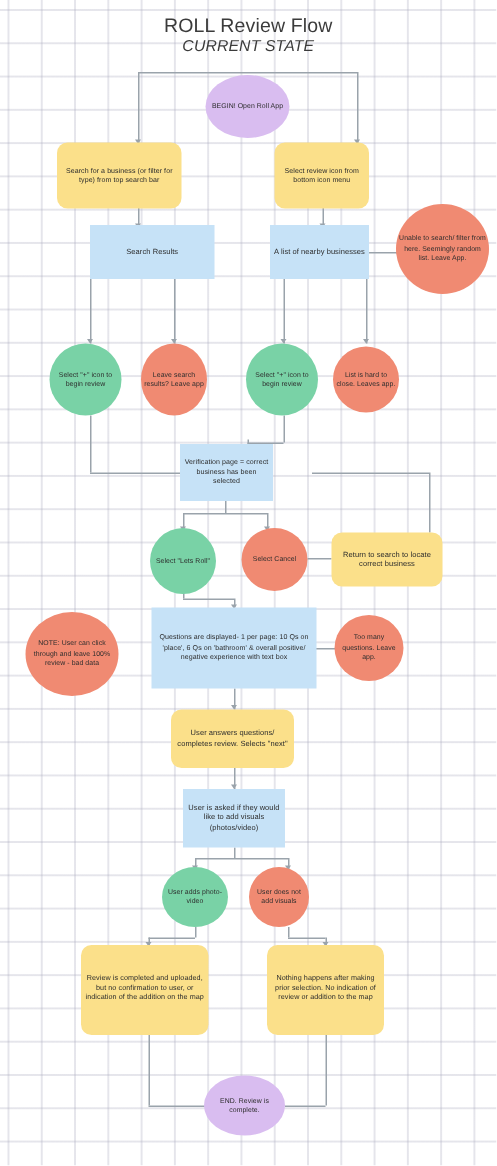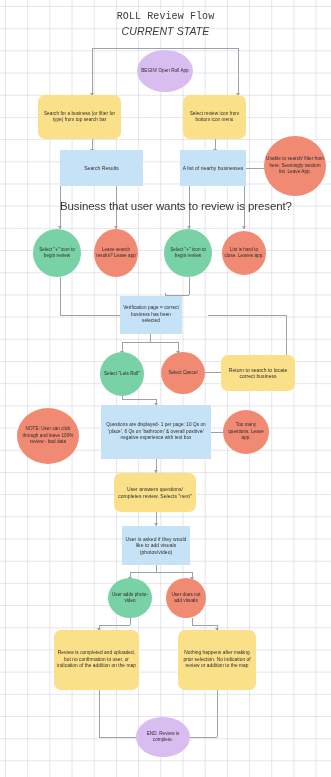"ROLL Review Flow" .title-line-1 { font-family: Liberation Mono, monospace -> none; font-size: 10px -> 13px }
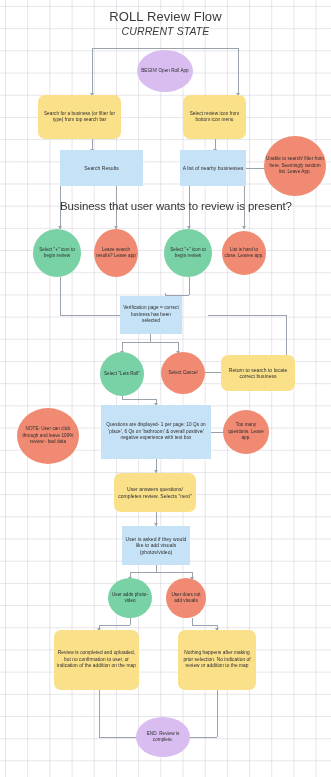"Business that user wants to" div.section-q { html: <div>Business that user wants to review is present?</div> -> none }
